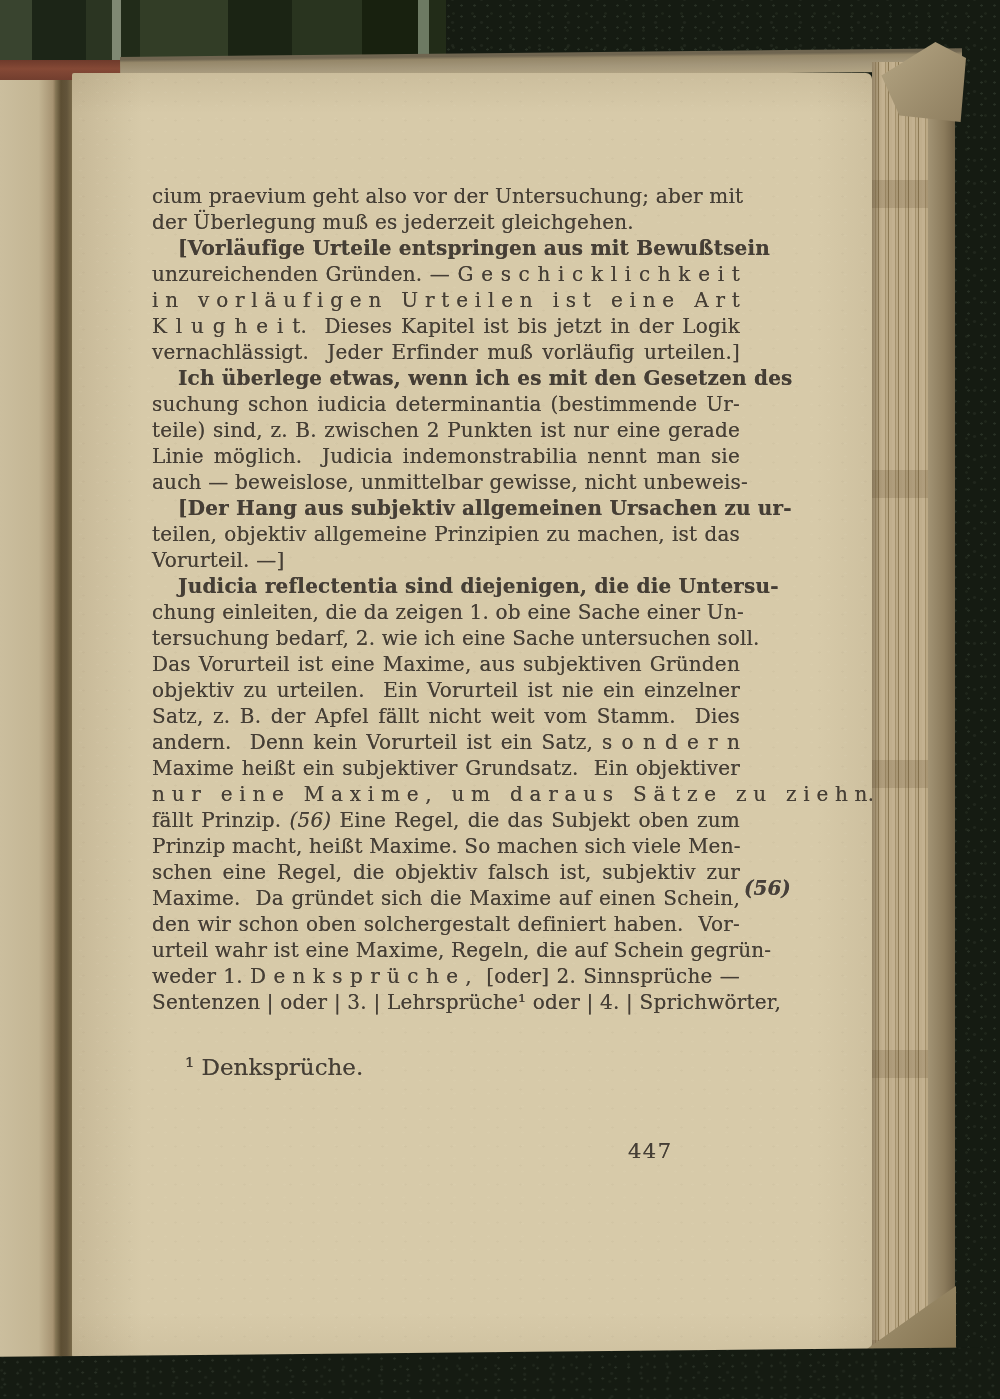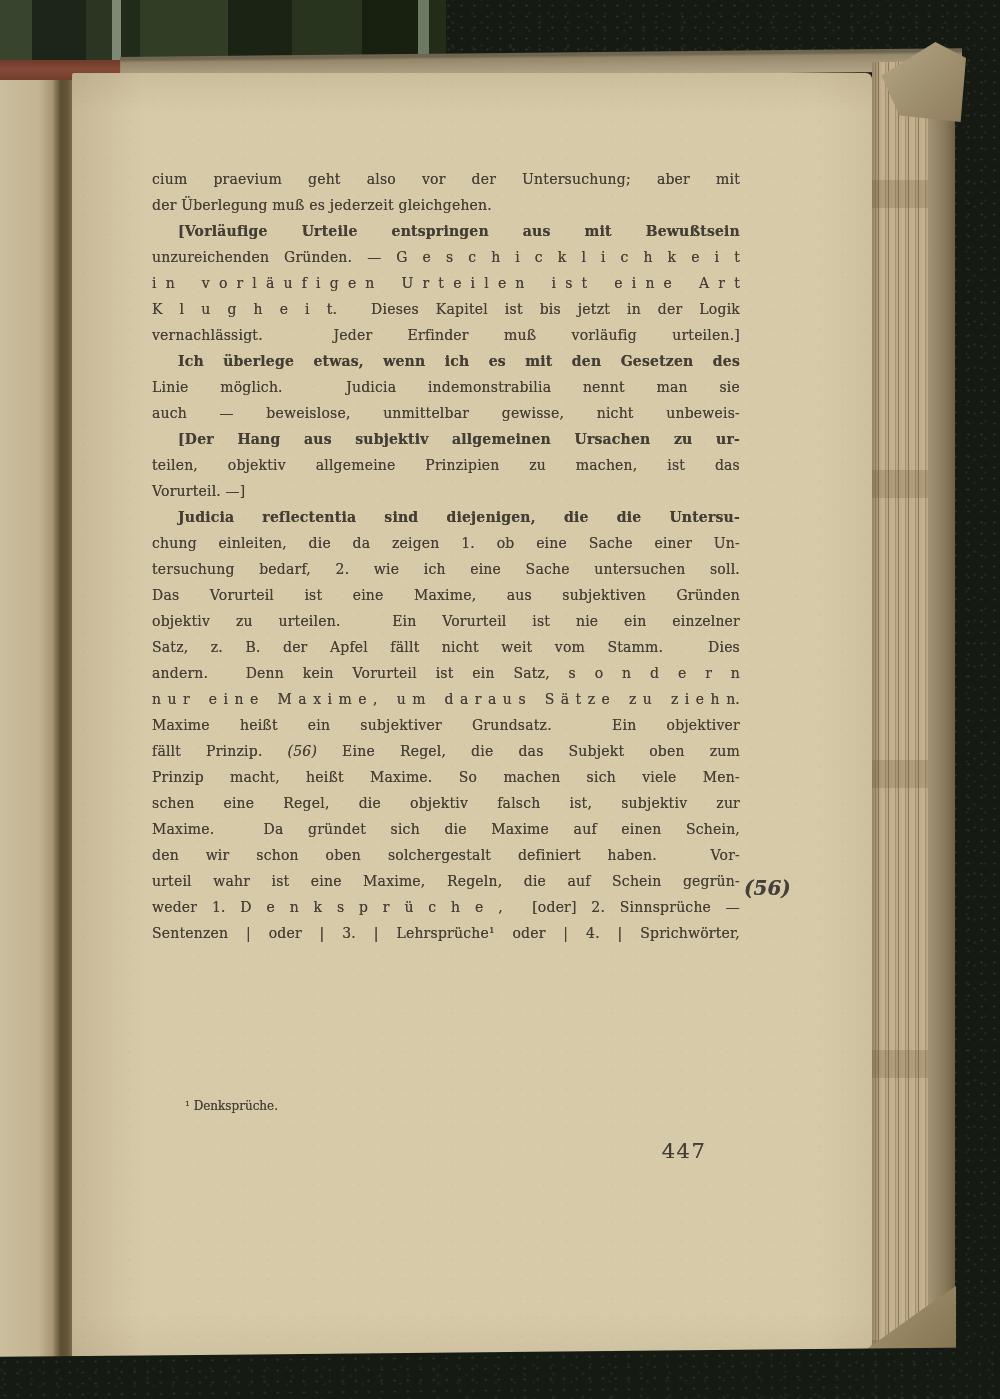"cium praevium geht also vor" .body { font-size: 14px -> 20px; top: 93px -> 110px }
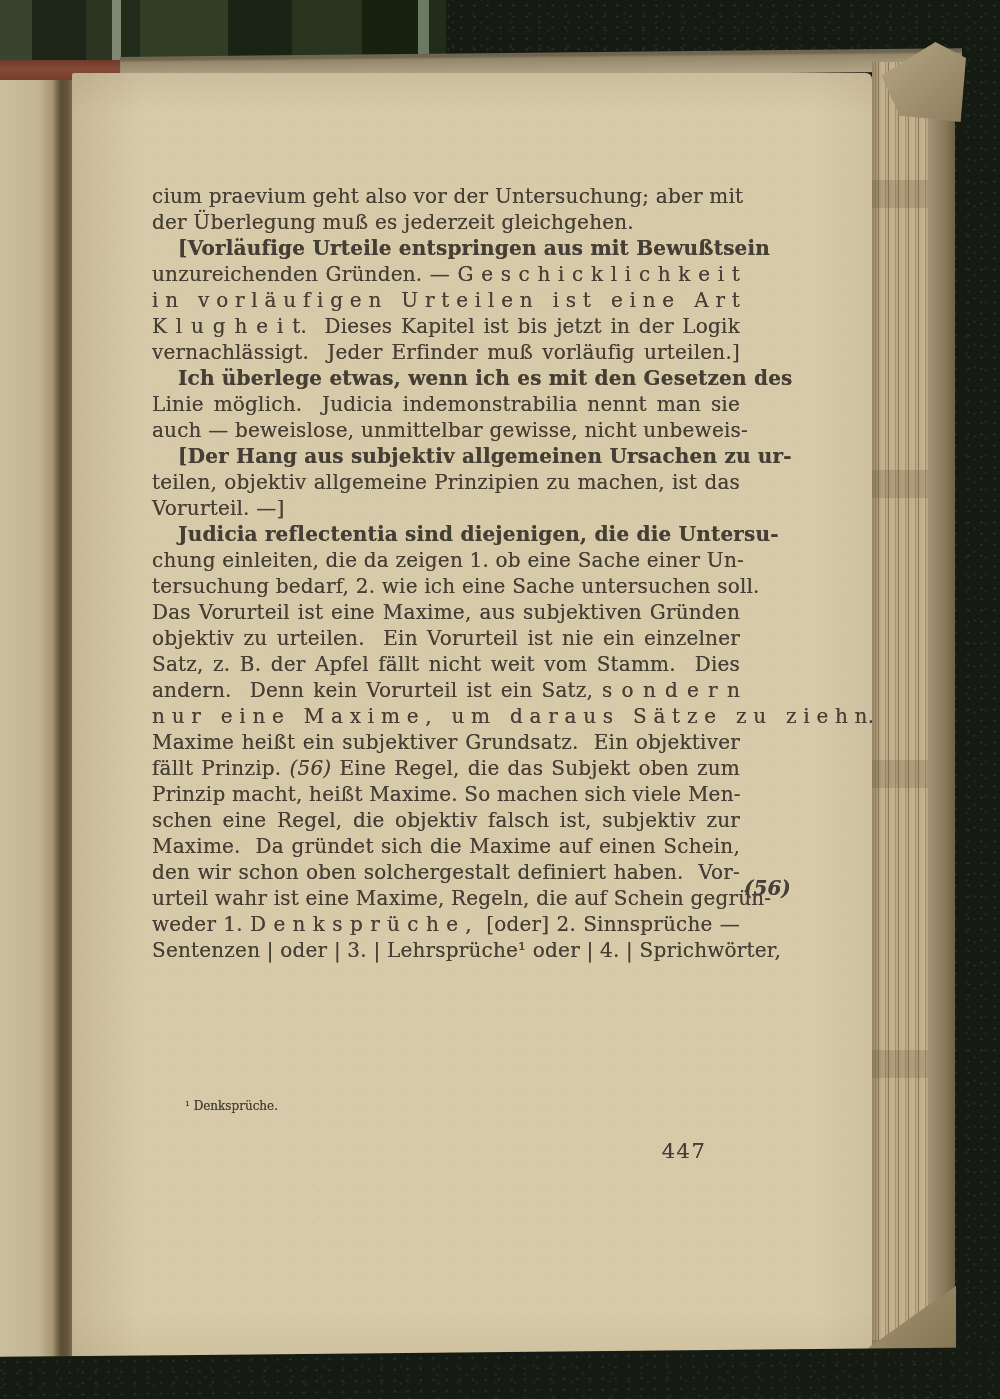"suchung schon iudicia determinantia" div.line { html: none -> <div><span>suchung schon iudicia determinantia (bestimmende Ur-</span></div> }
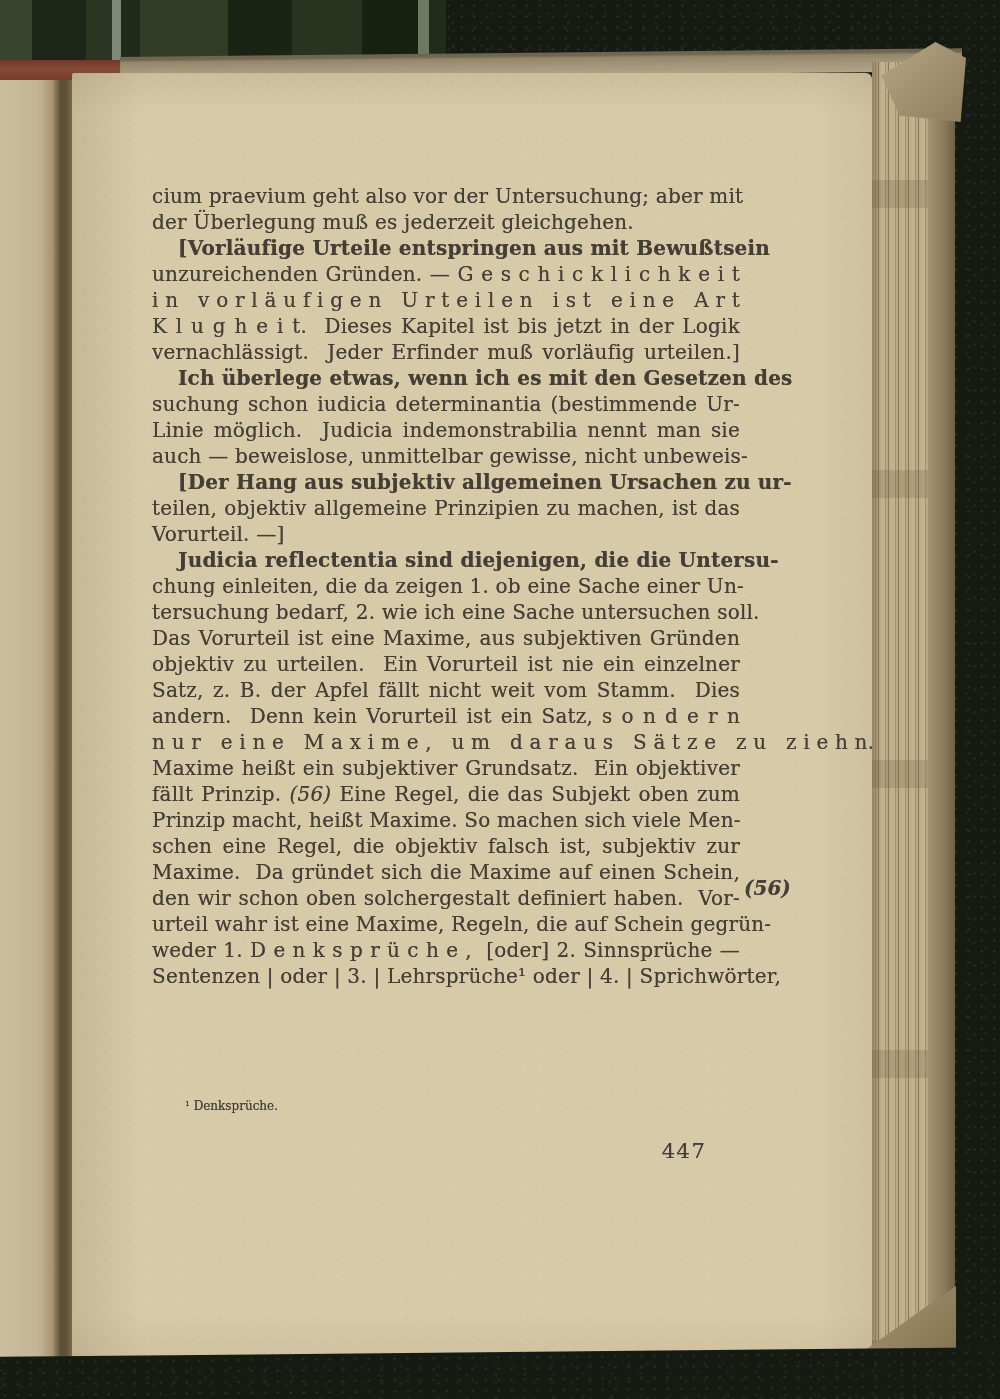"teile) sind, z. B. zwischen" div.line { html: none -> <div><span>teile) sind, z. B. zwischen 2 Punkten ist nur eine gerade</span></div> }
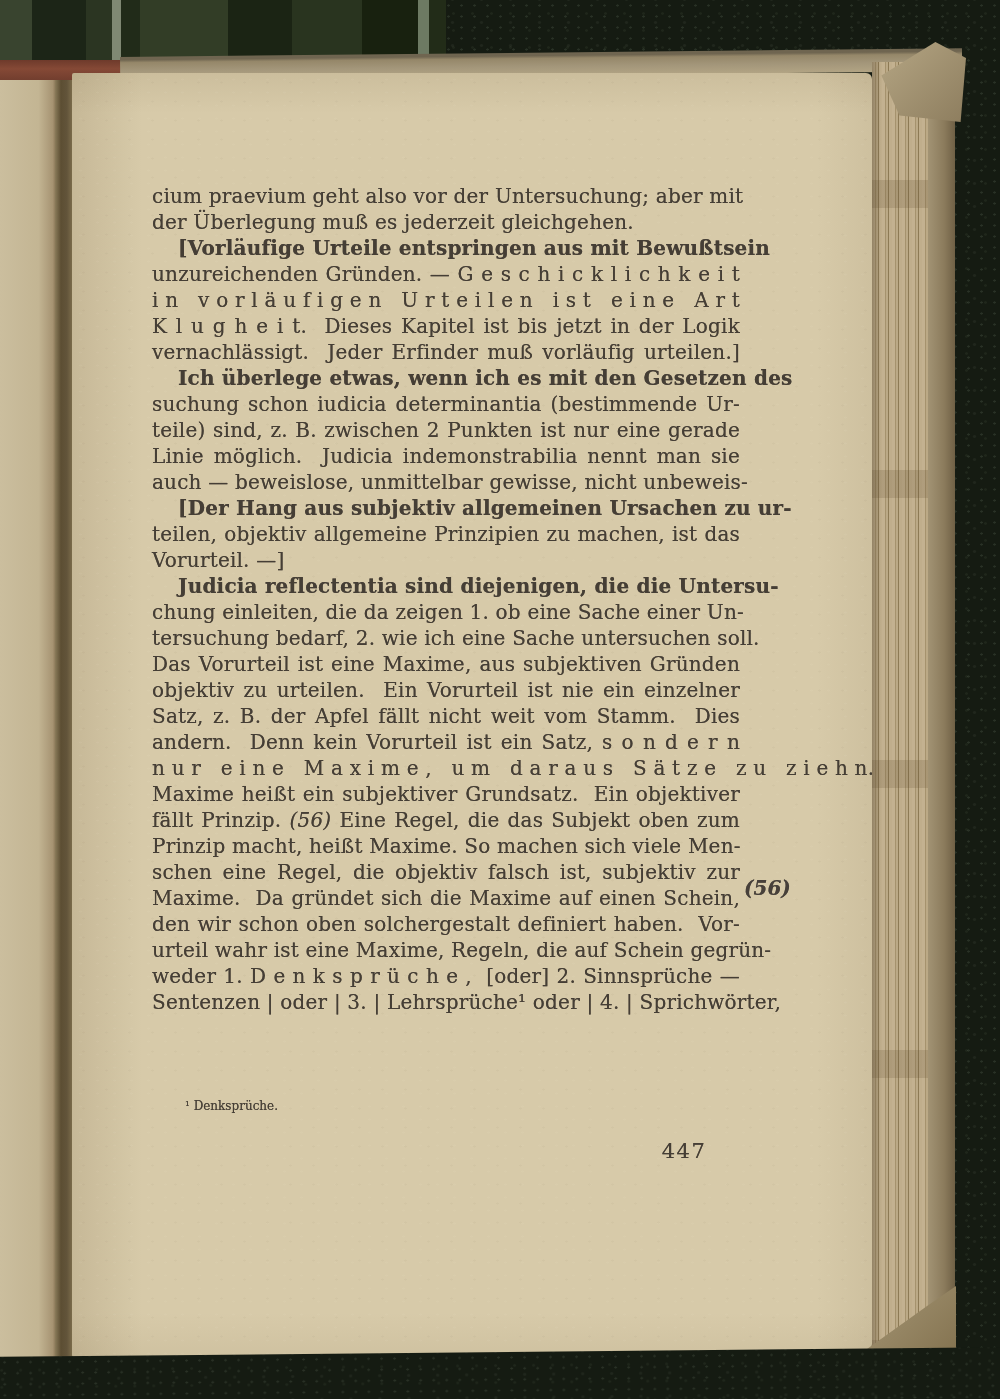"n u r e i" div.line { order: before "Maxime heißt ein subjektiver Grundsatz." -> after "Maxime heißt ein subjektiver Grundsatz." }
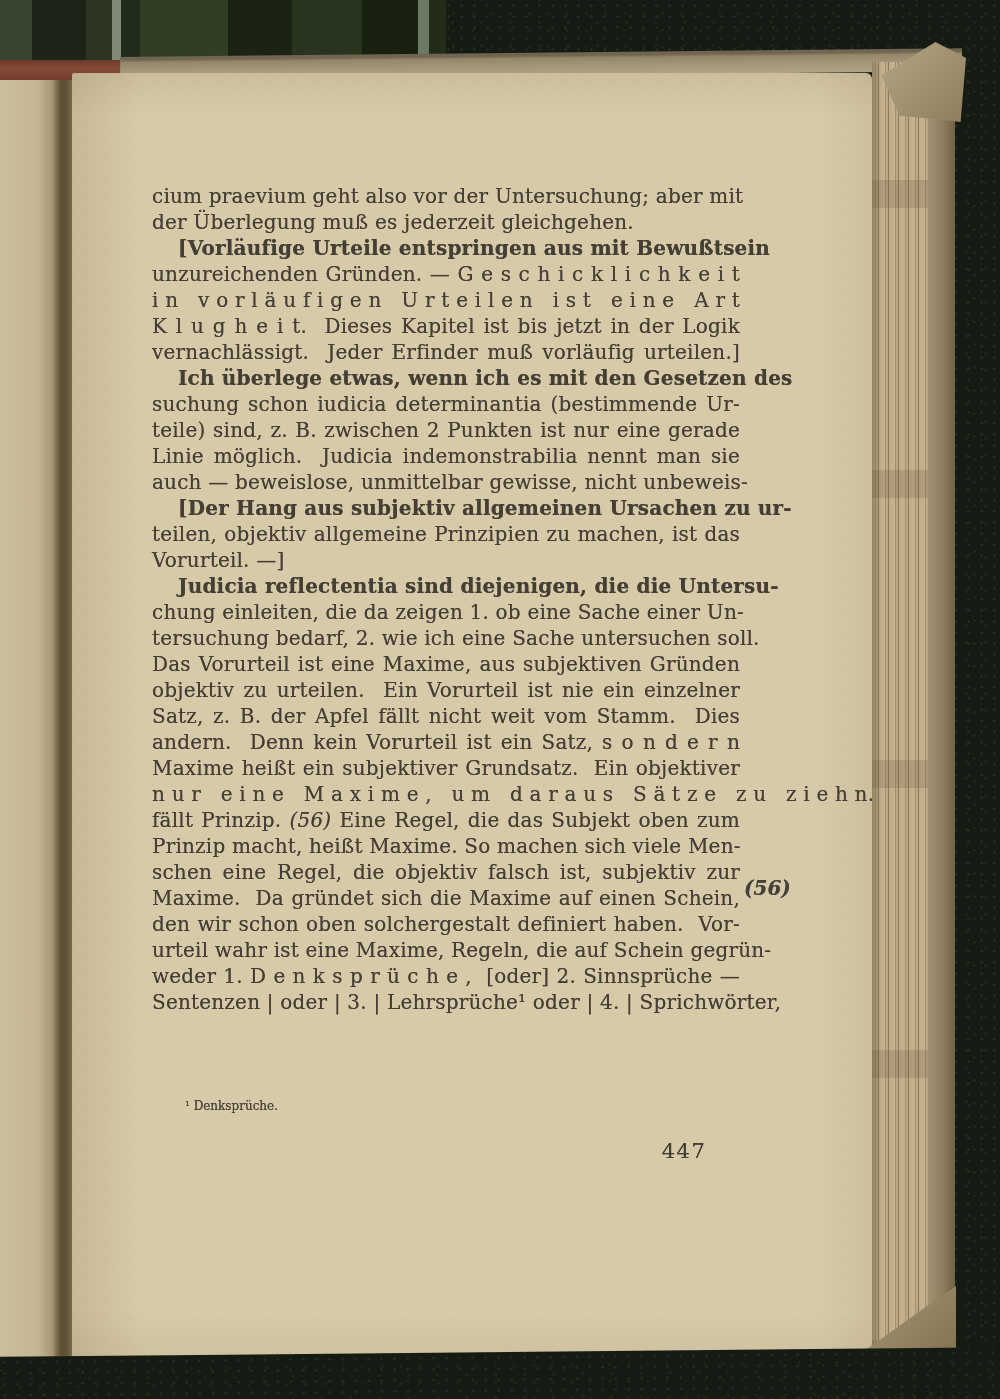"¹ Denksprüche." .footnote { font-size: 12px -> 23px; top: 1022px -> 983px }
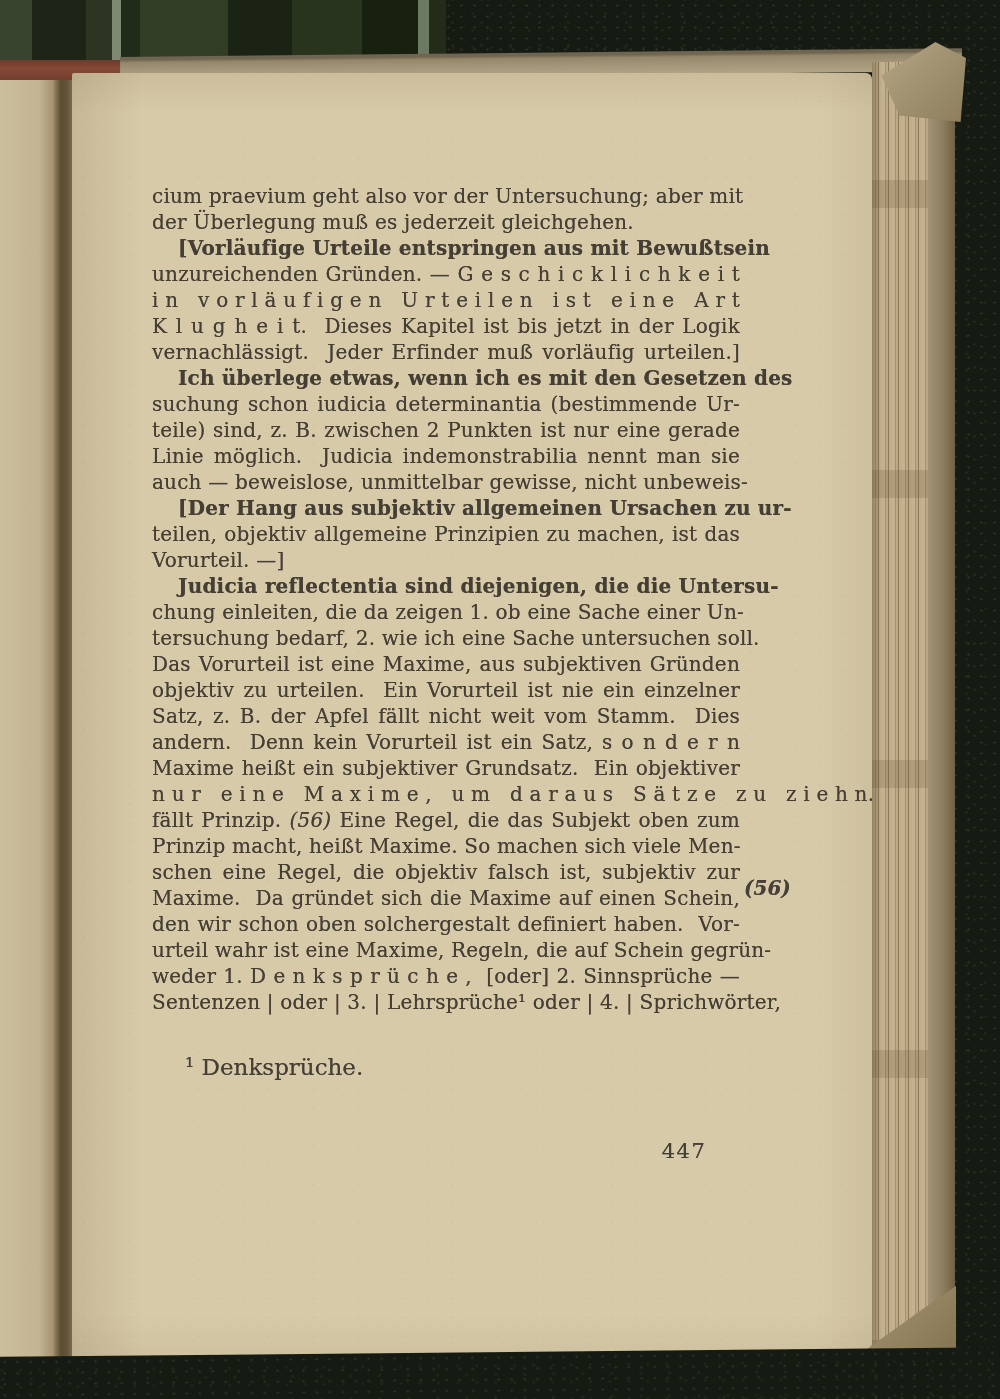"447" .pagenum { text-align: center -> left }
